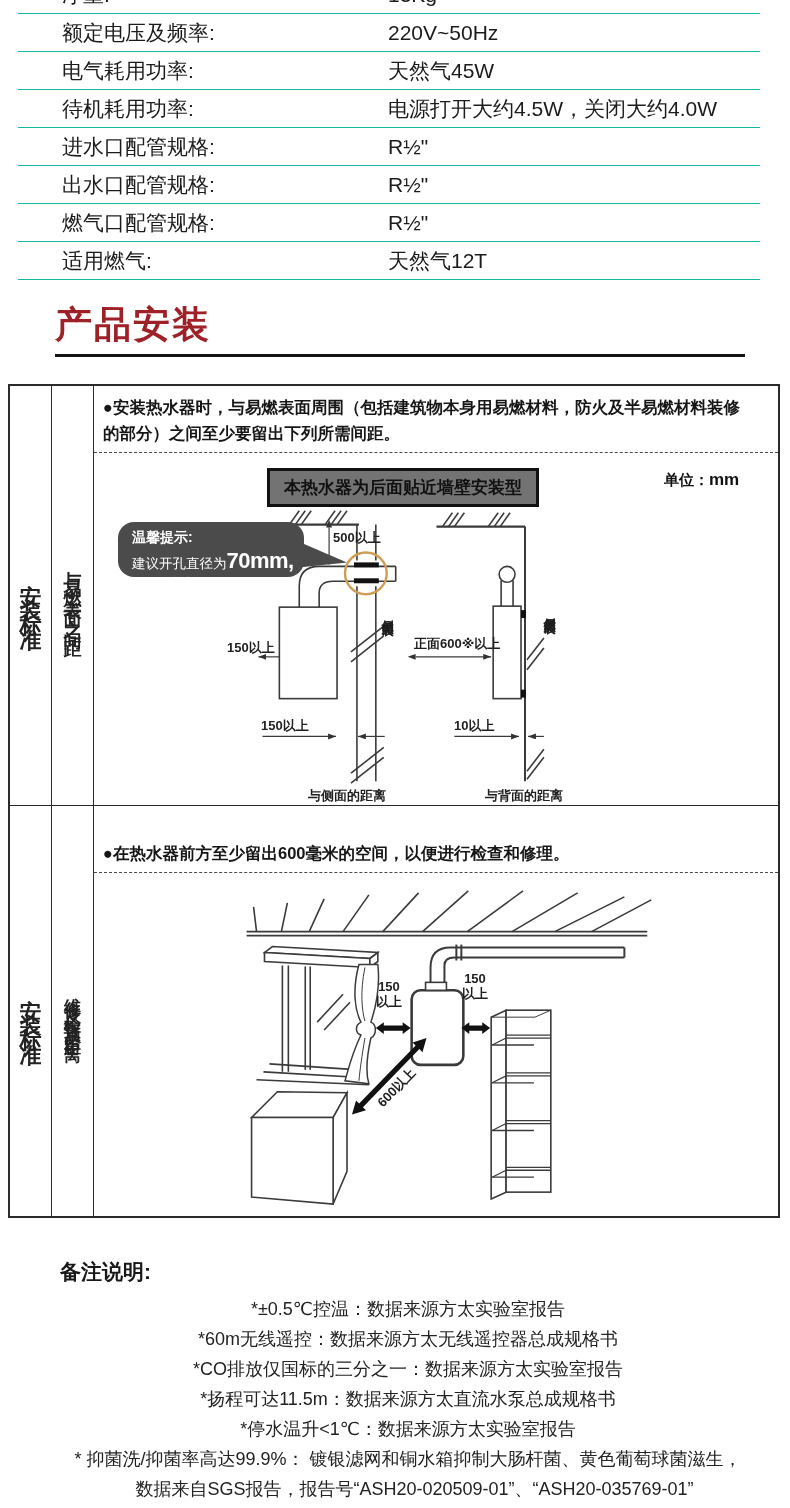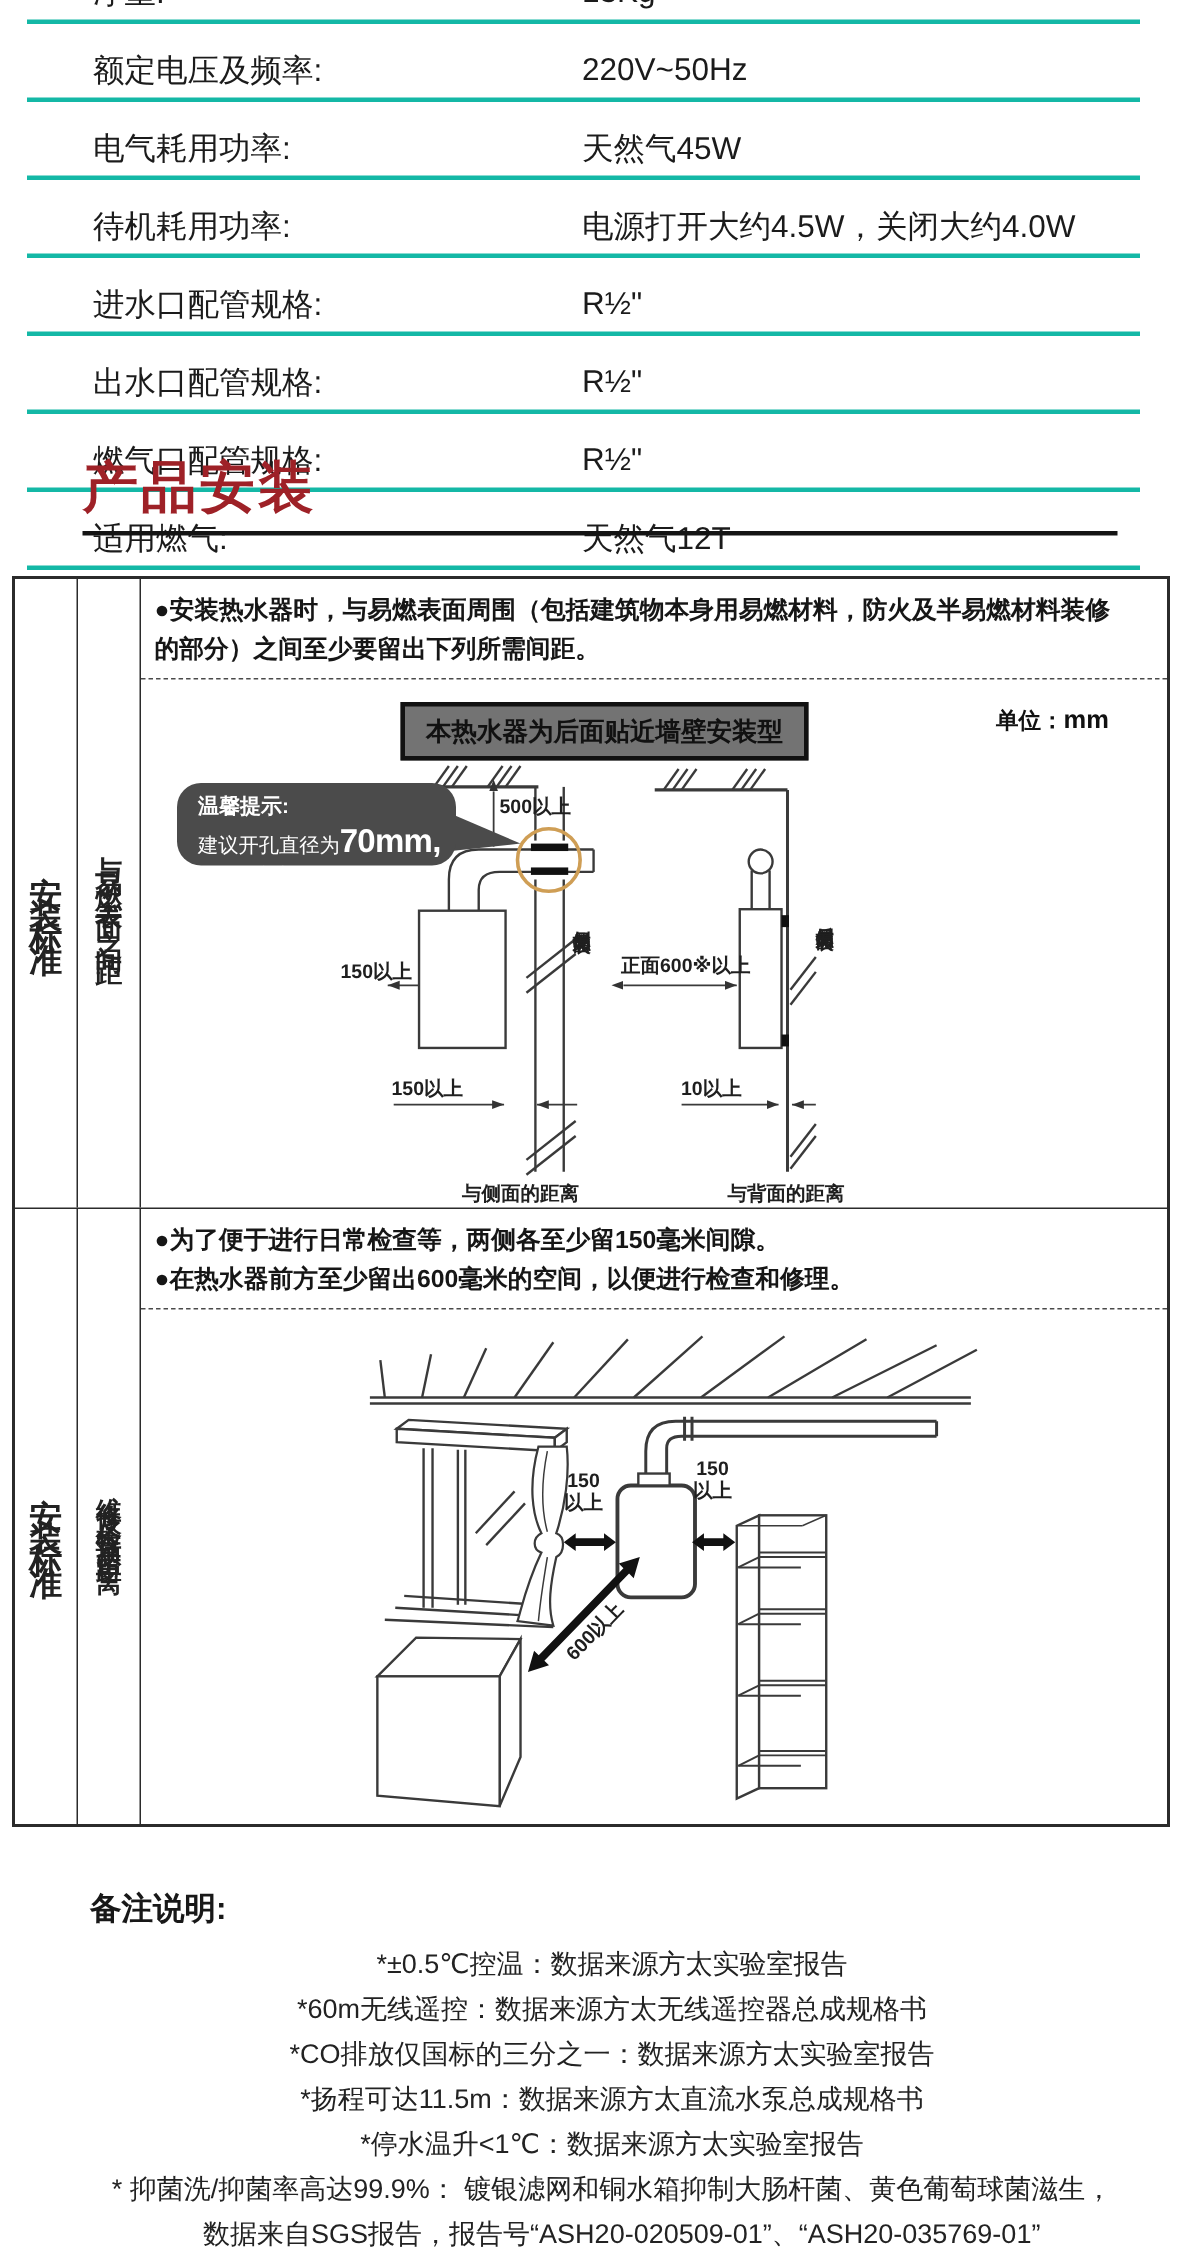"额定电压及频率:" .spec-row { border-bottom: 3px solid #14b8a6 -> 1px solid #14b8a6; margin: 0 30px 12px 18px -> 0 30px 0 18px }
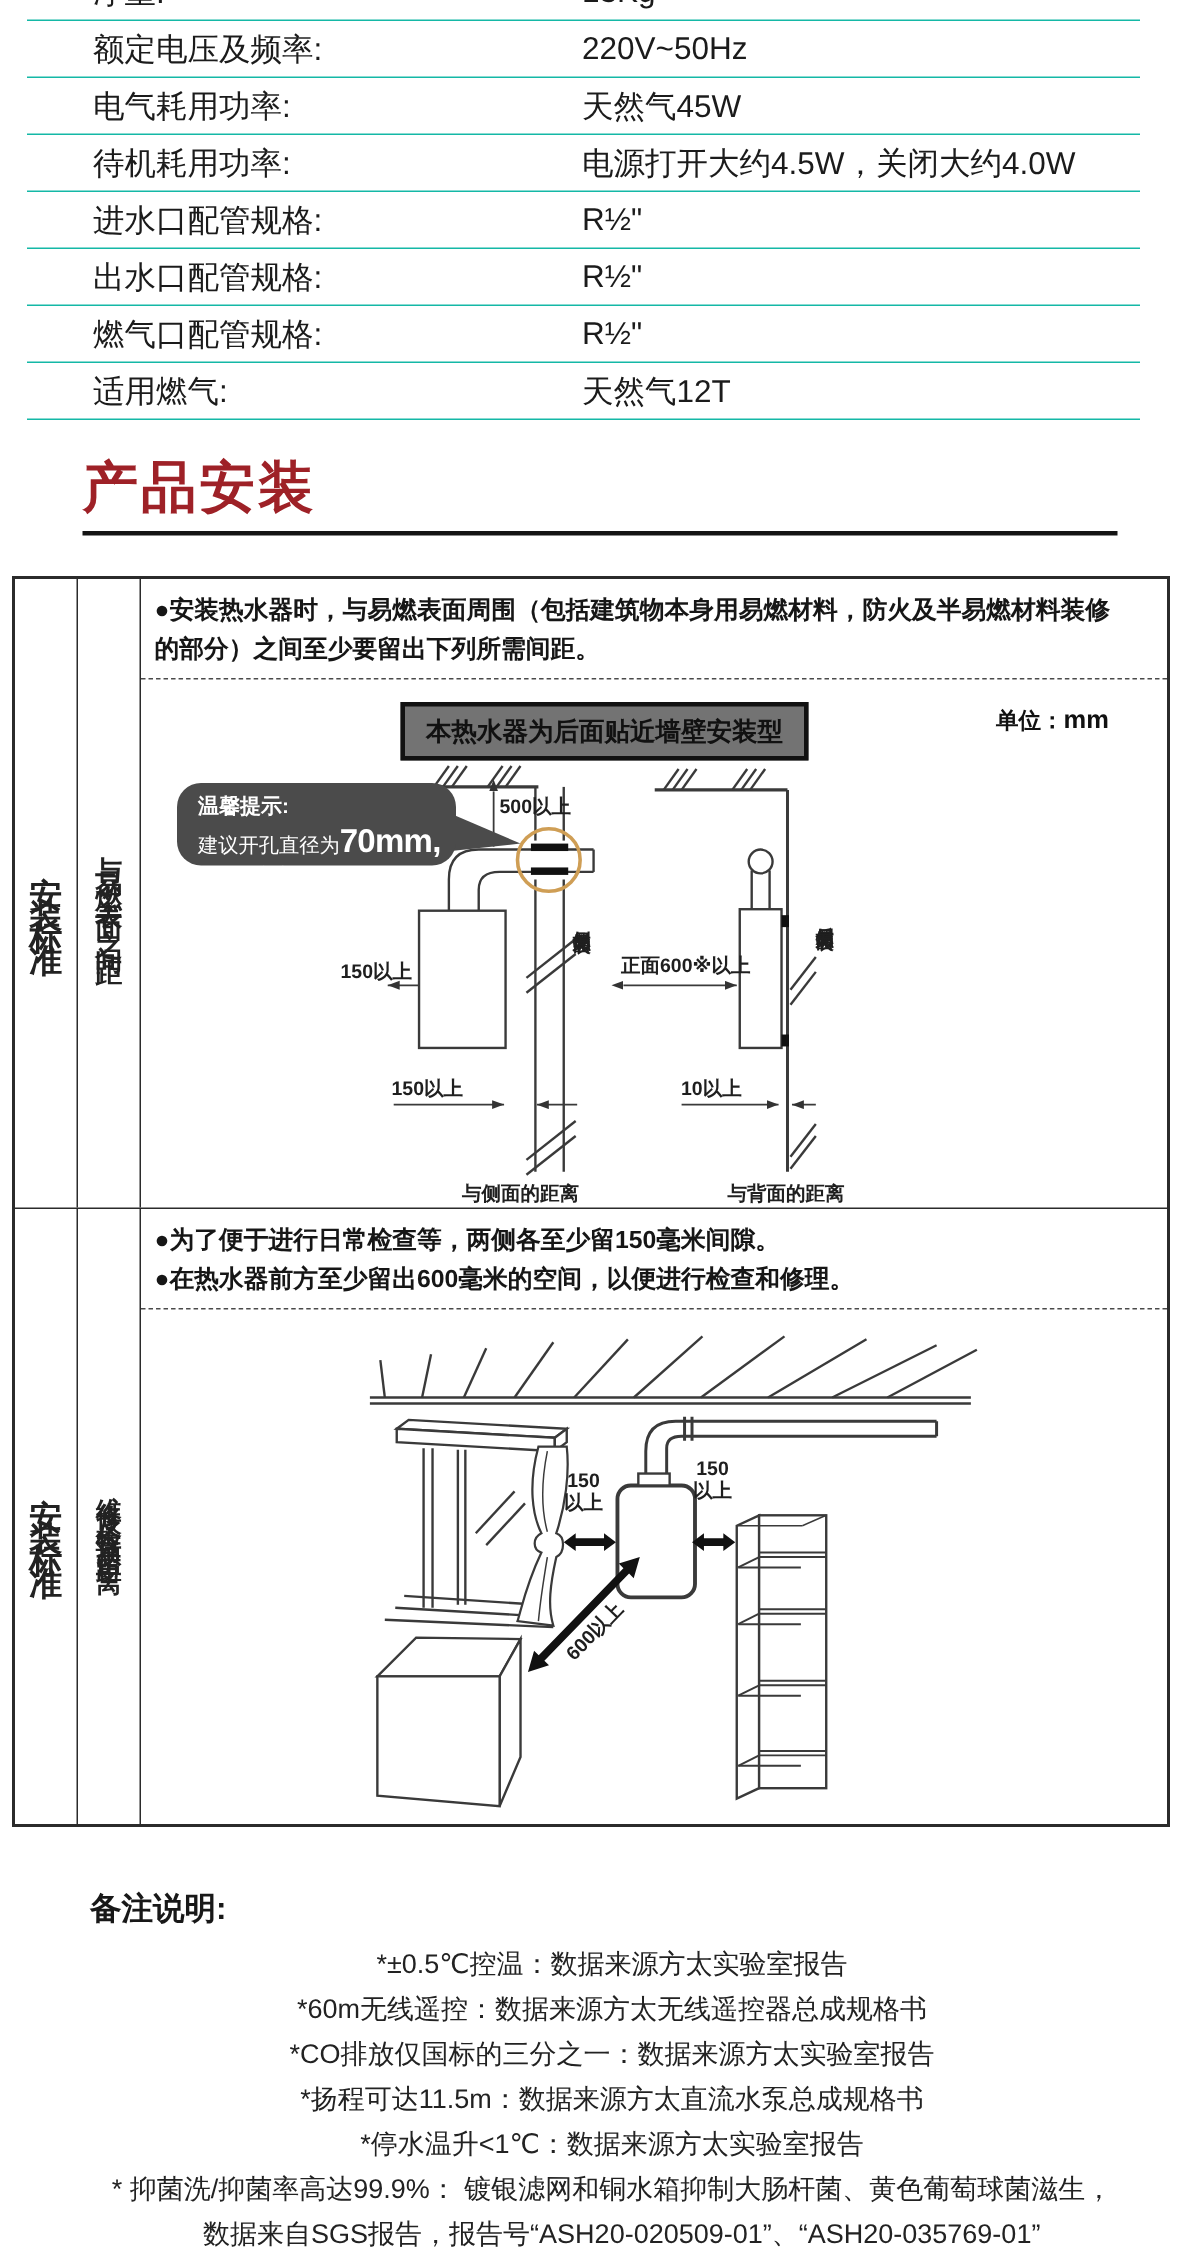"●为了便于进行日常检查等，两侧各至少留150毫米间隙。" span { html: <span>●为了便于进行日常检查等，两侧各至少留150毫米间隙。</span> -> none }
